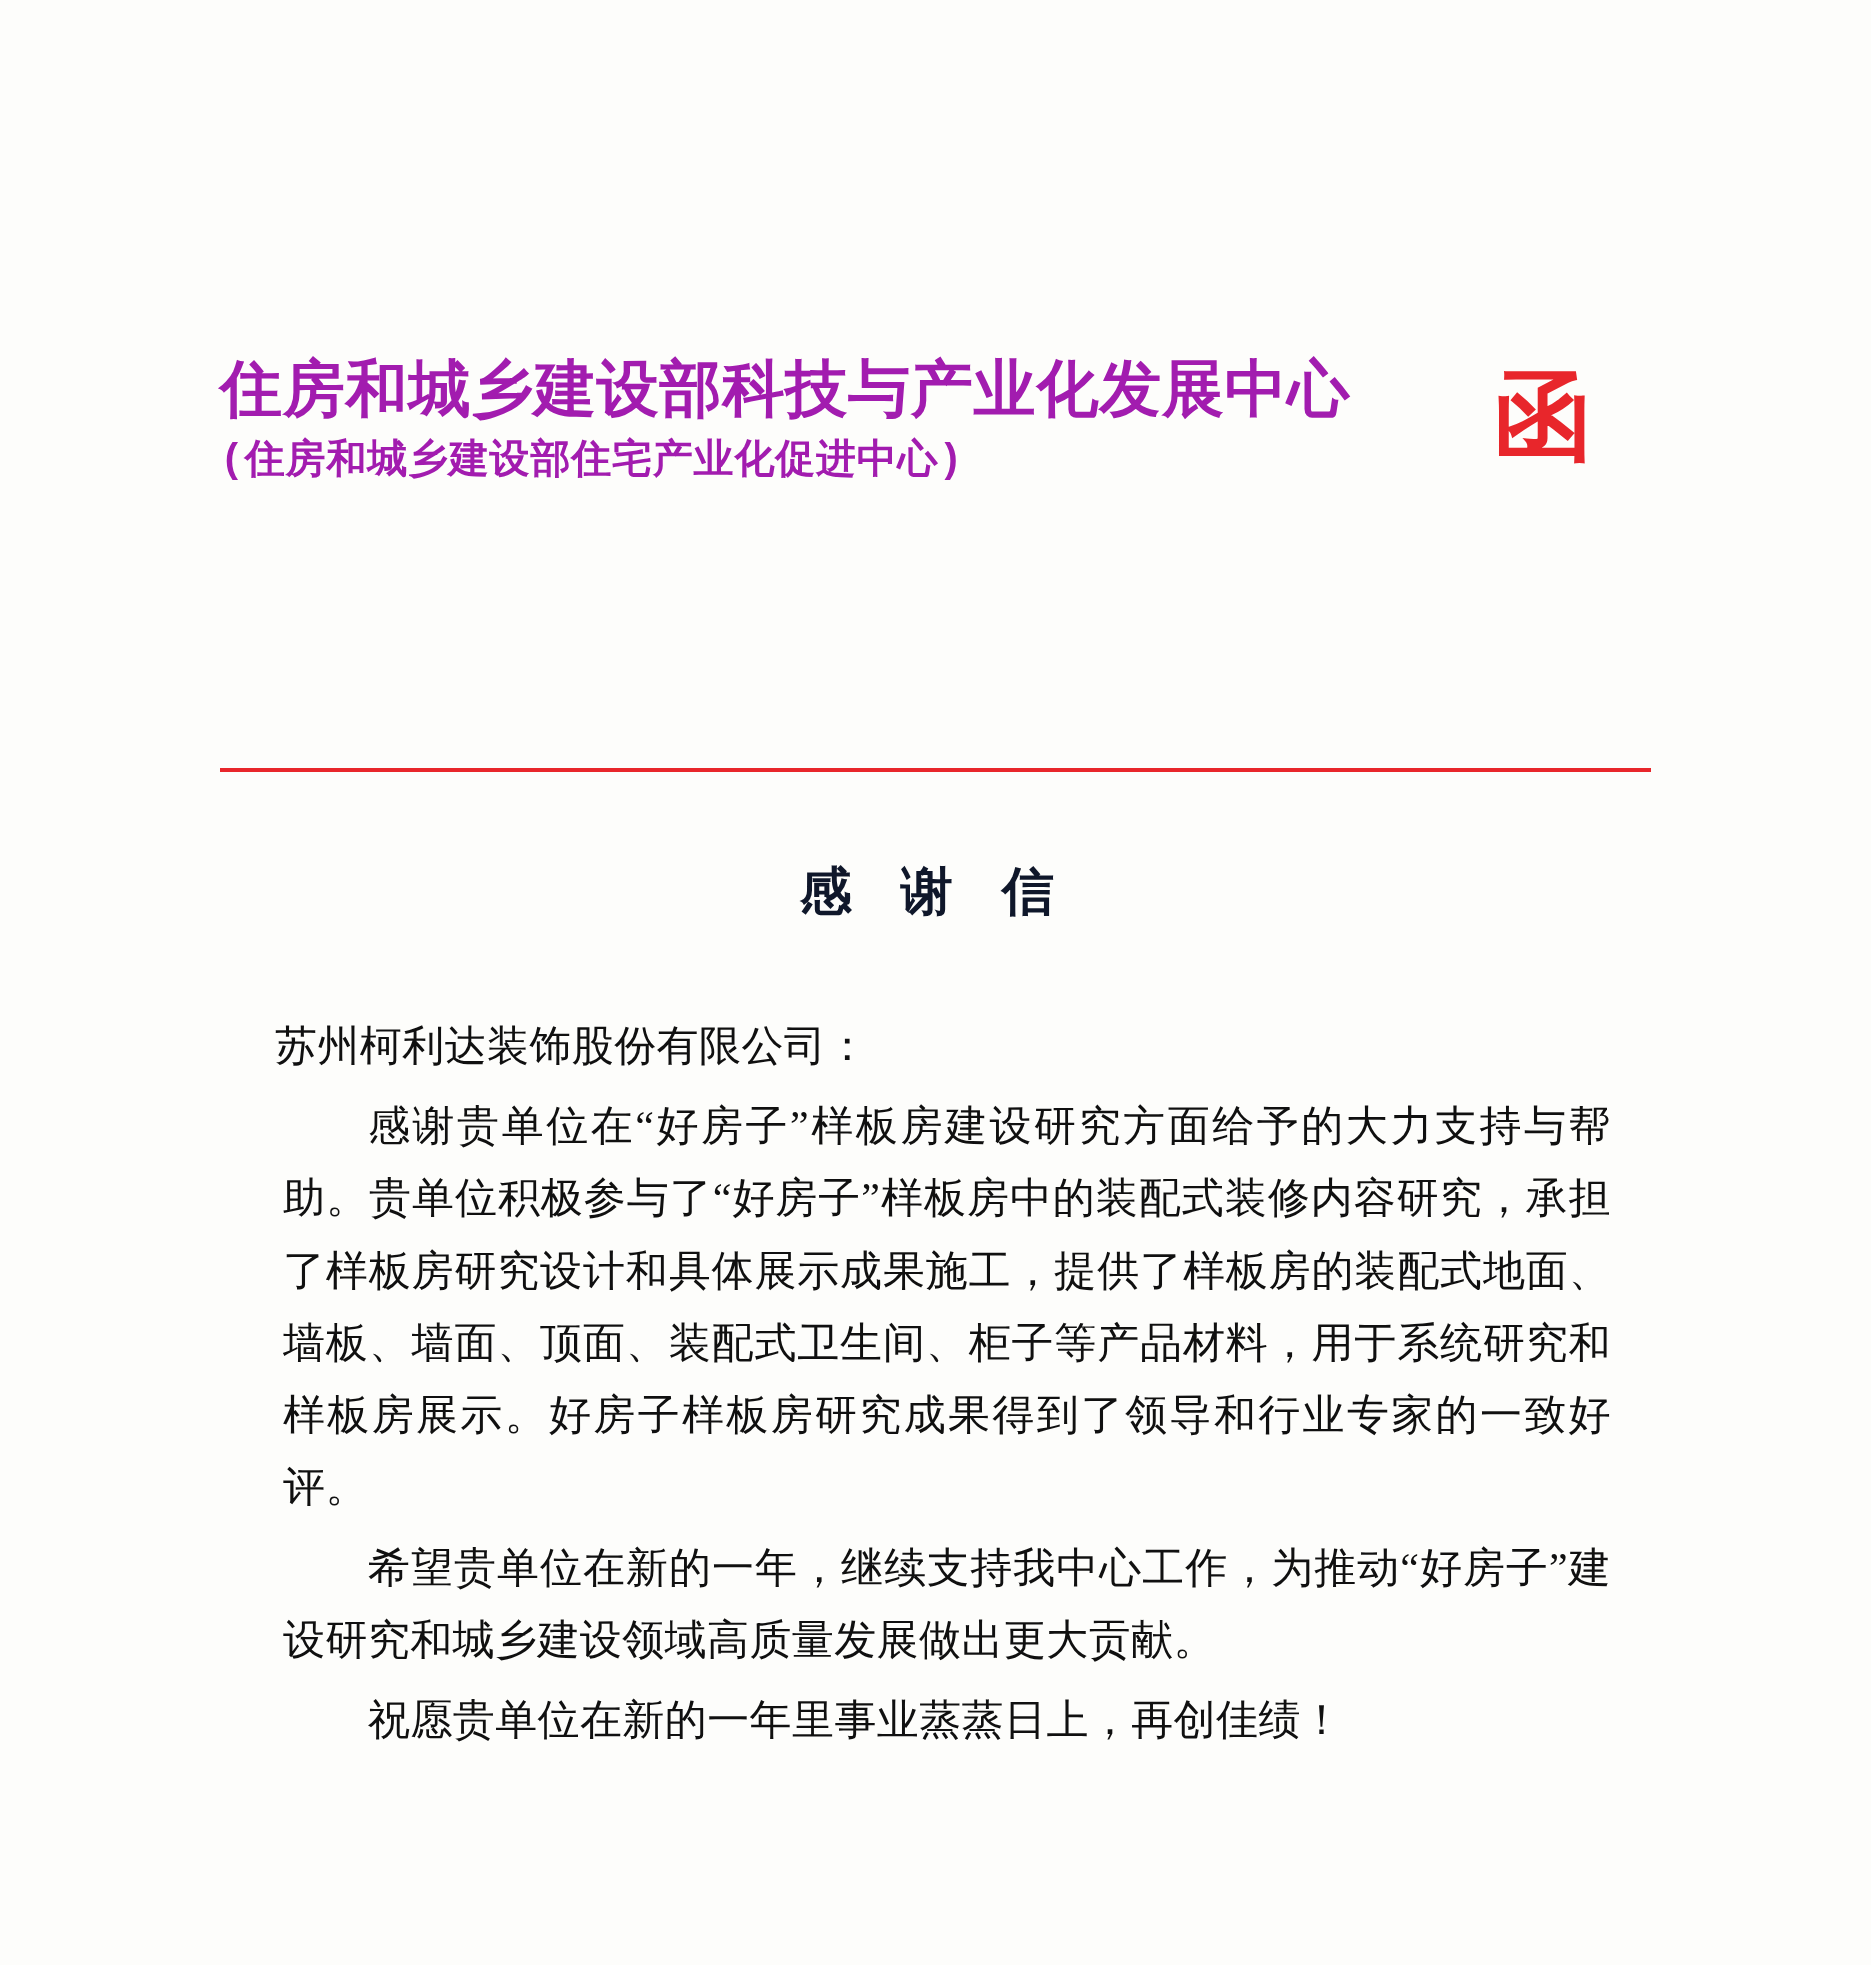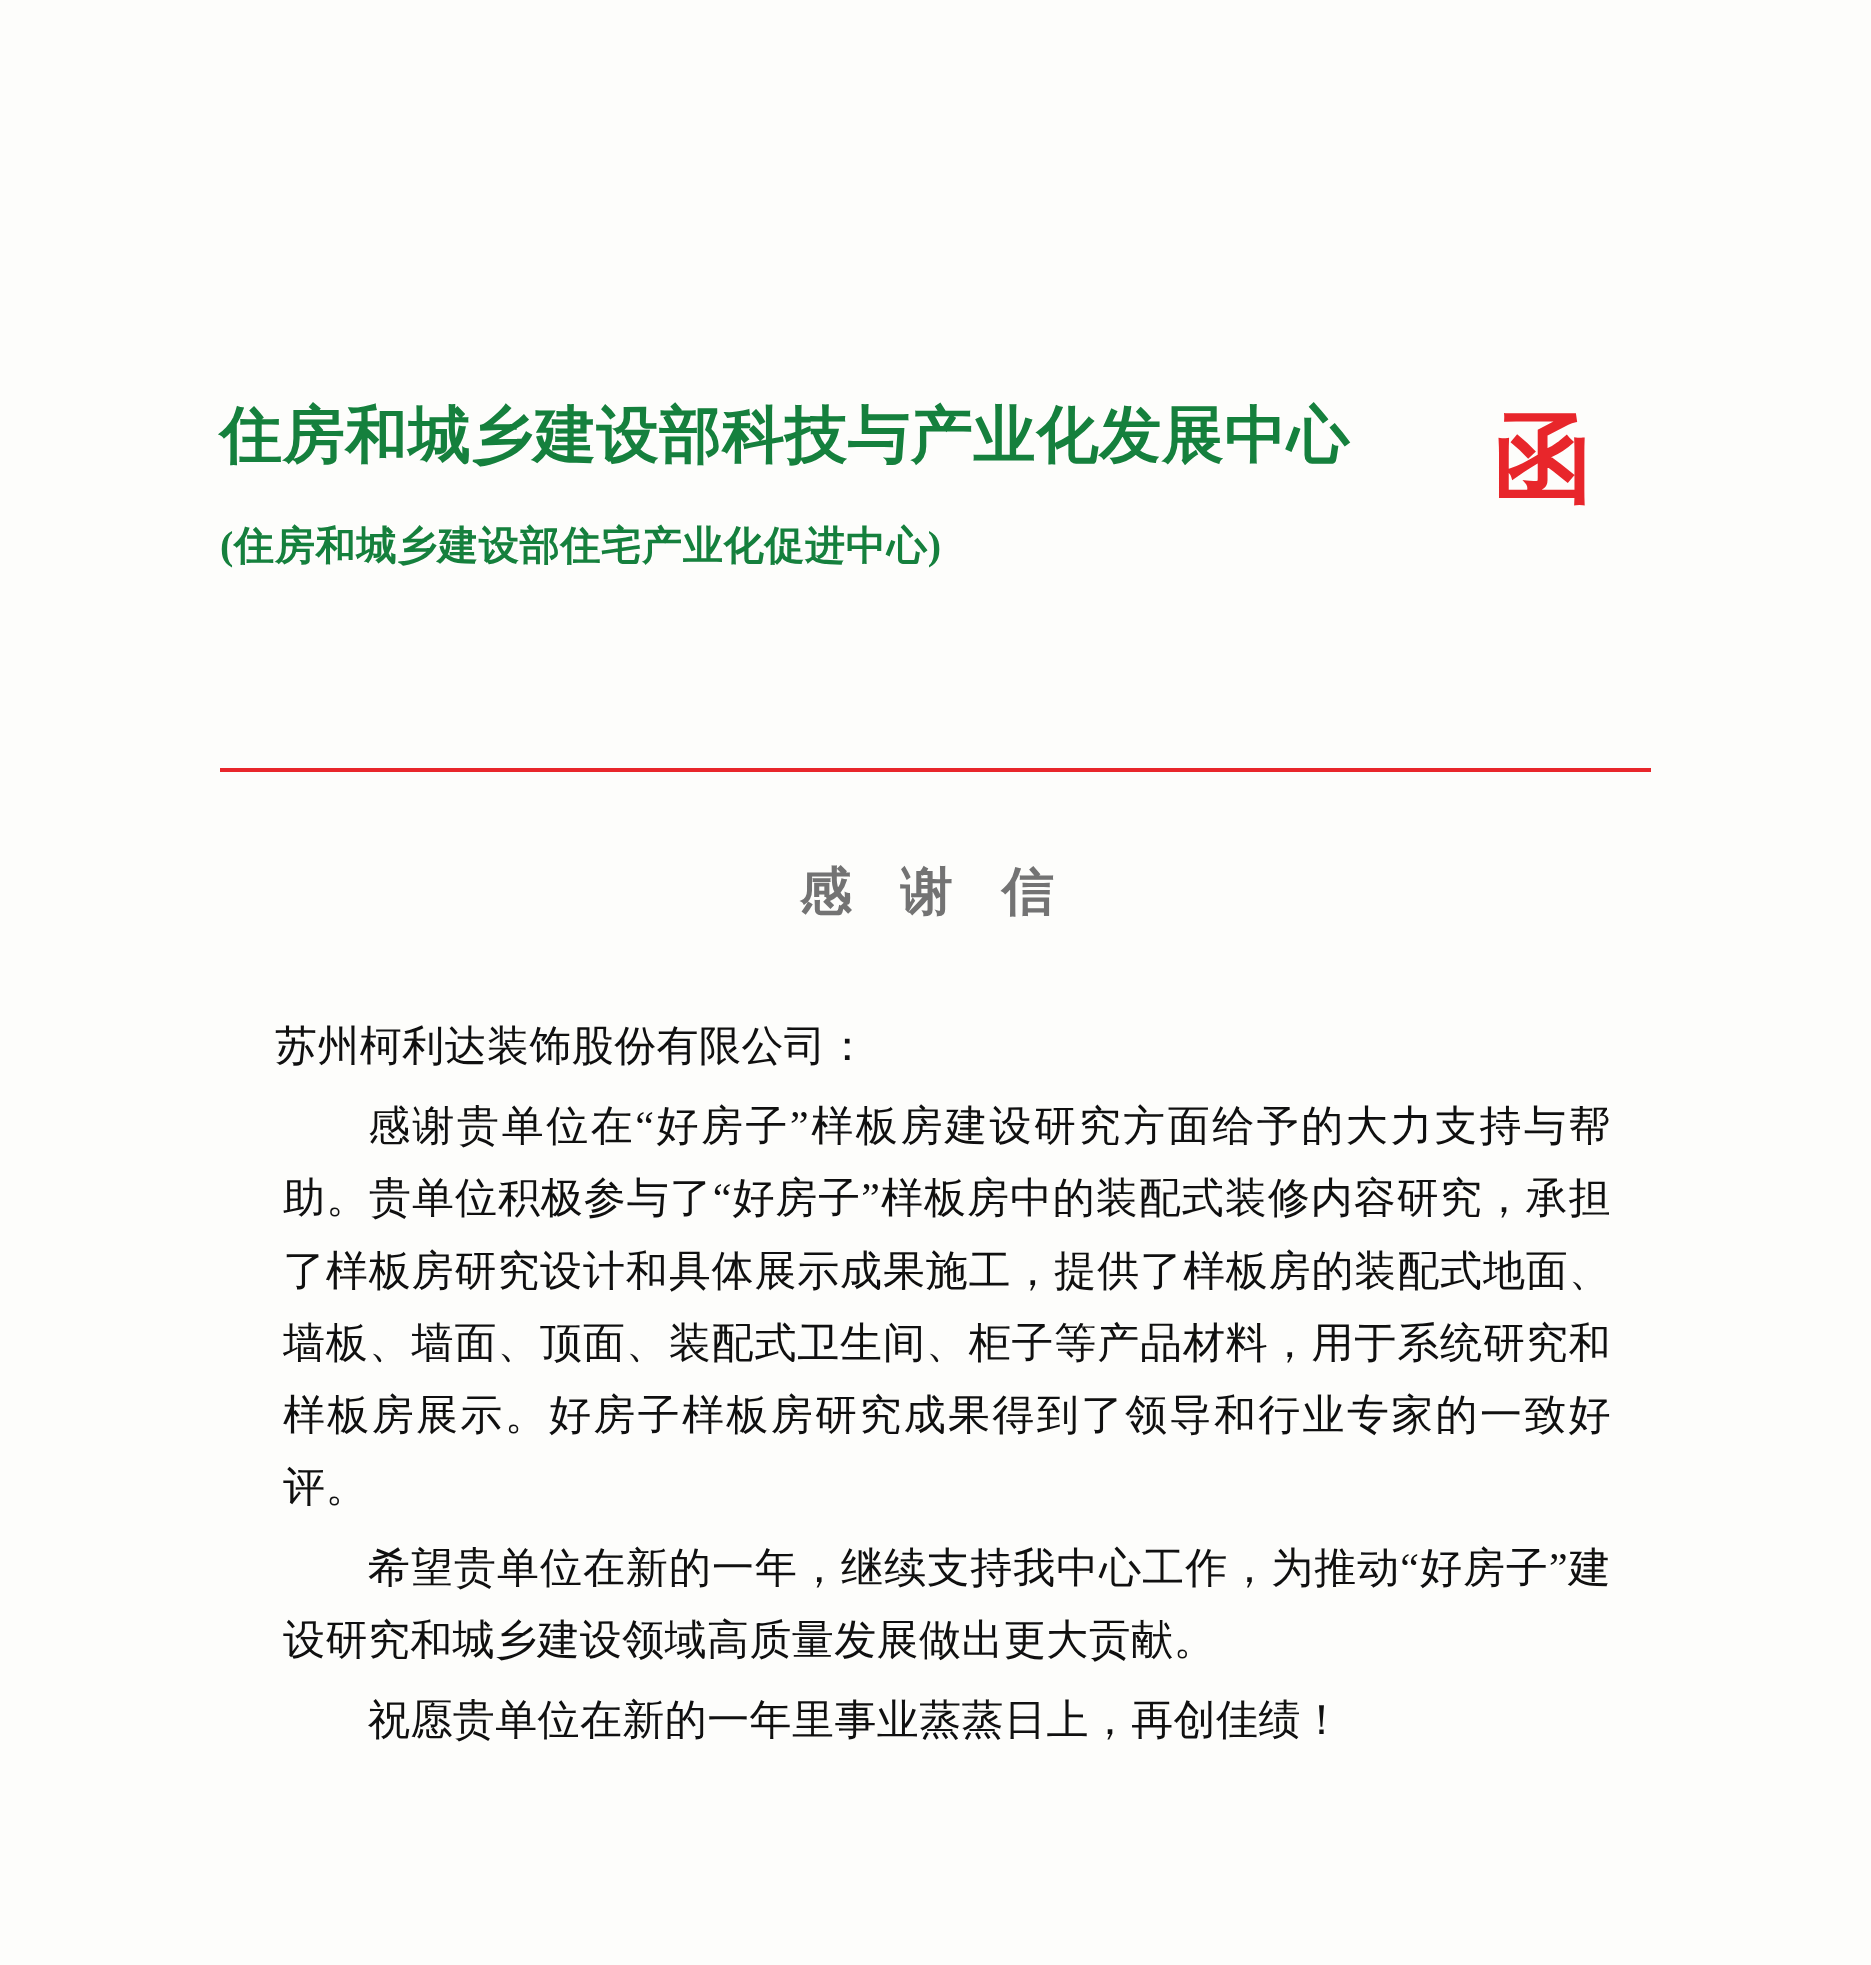"住房和城乡建设部科技与产业化发展中心" .lh-line1, .lh-line2 { color: #15803d -> #a21caf; font-family: Liberation Serif, serif -> Liberation Mono, monospace; margin-top: 42px -> none }
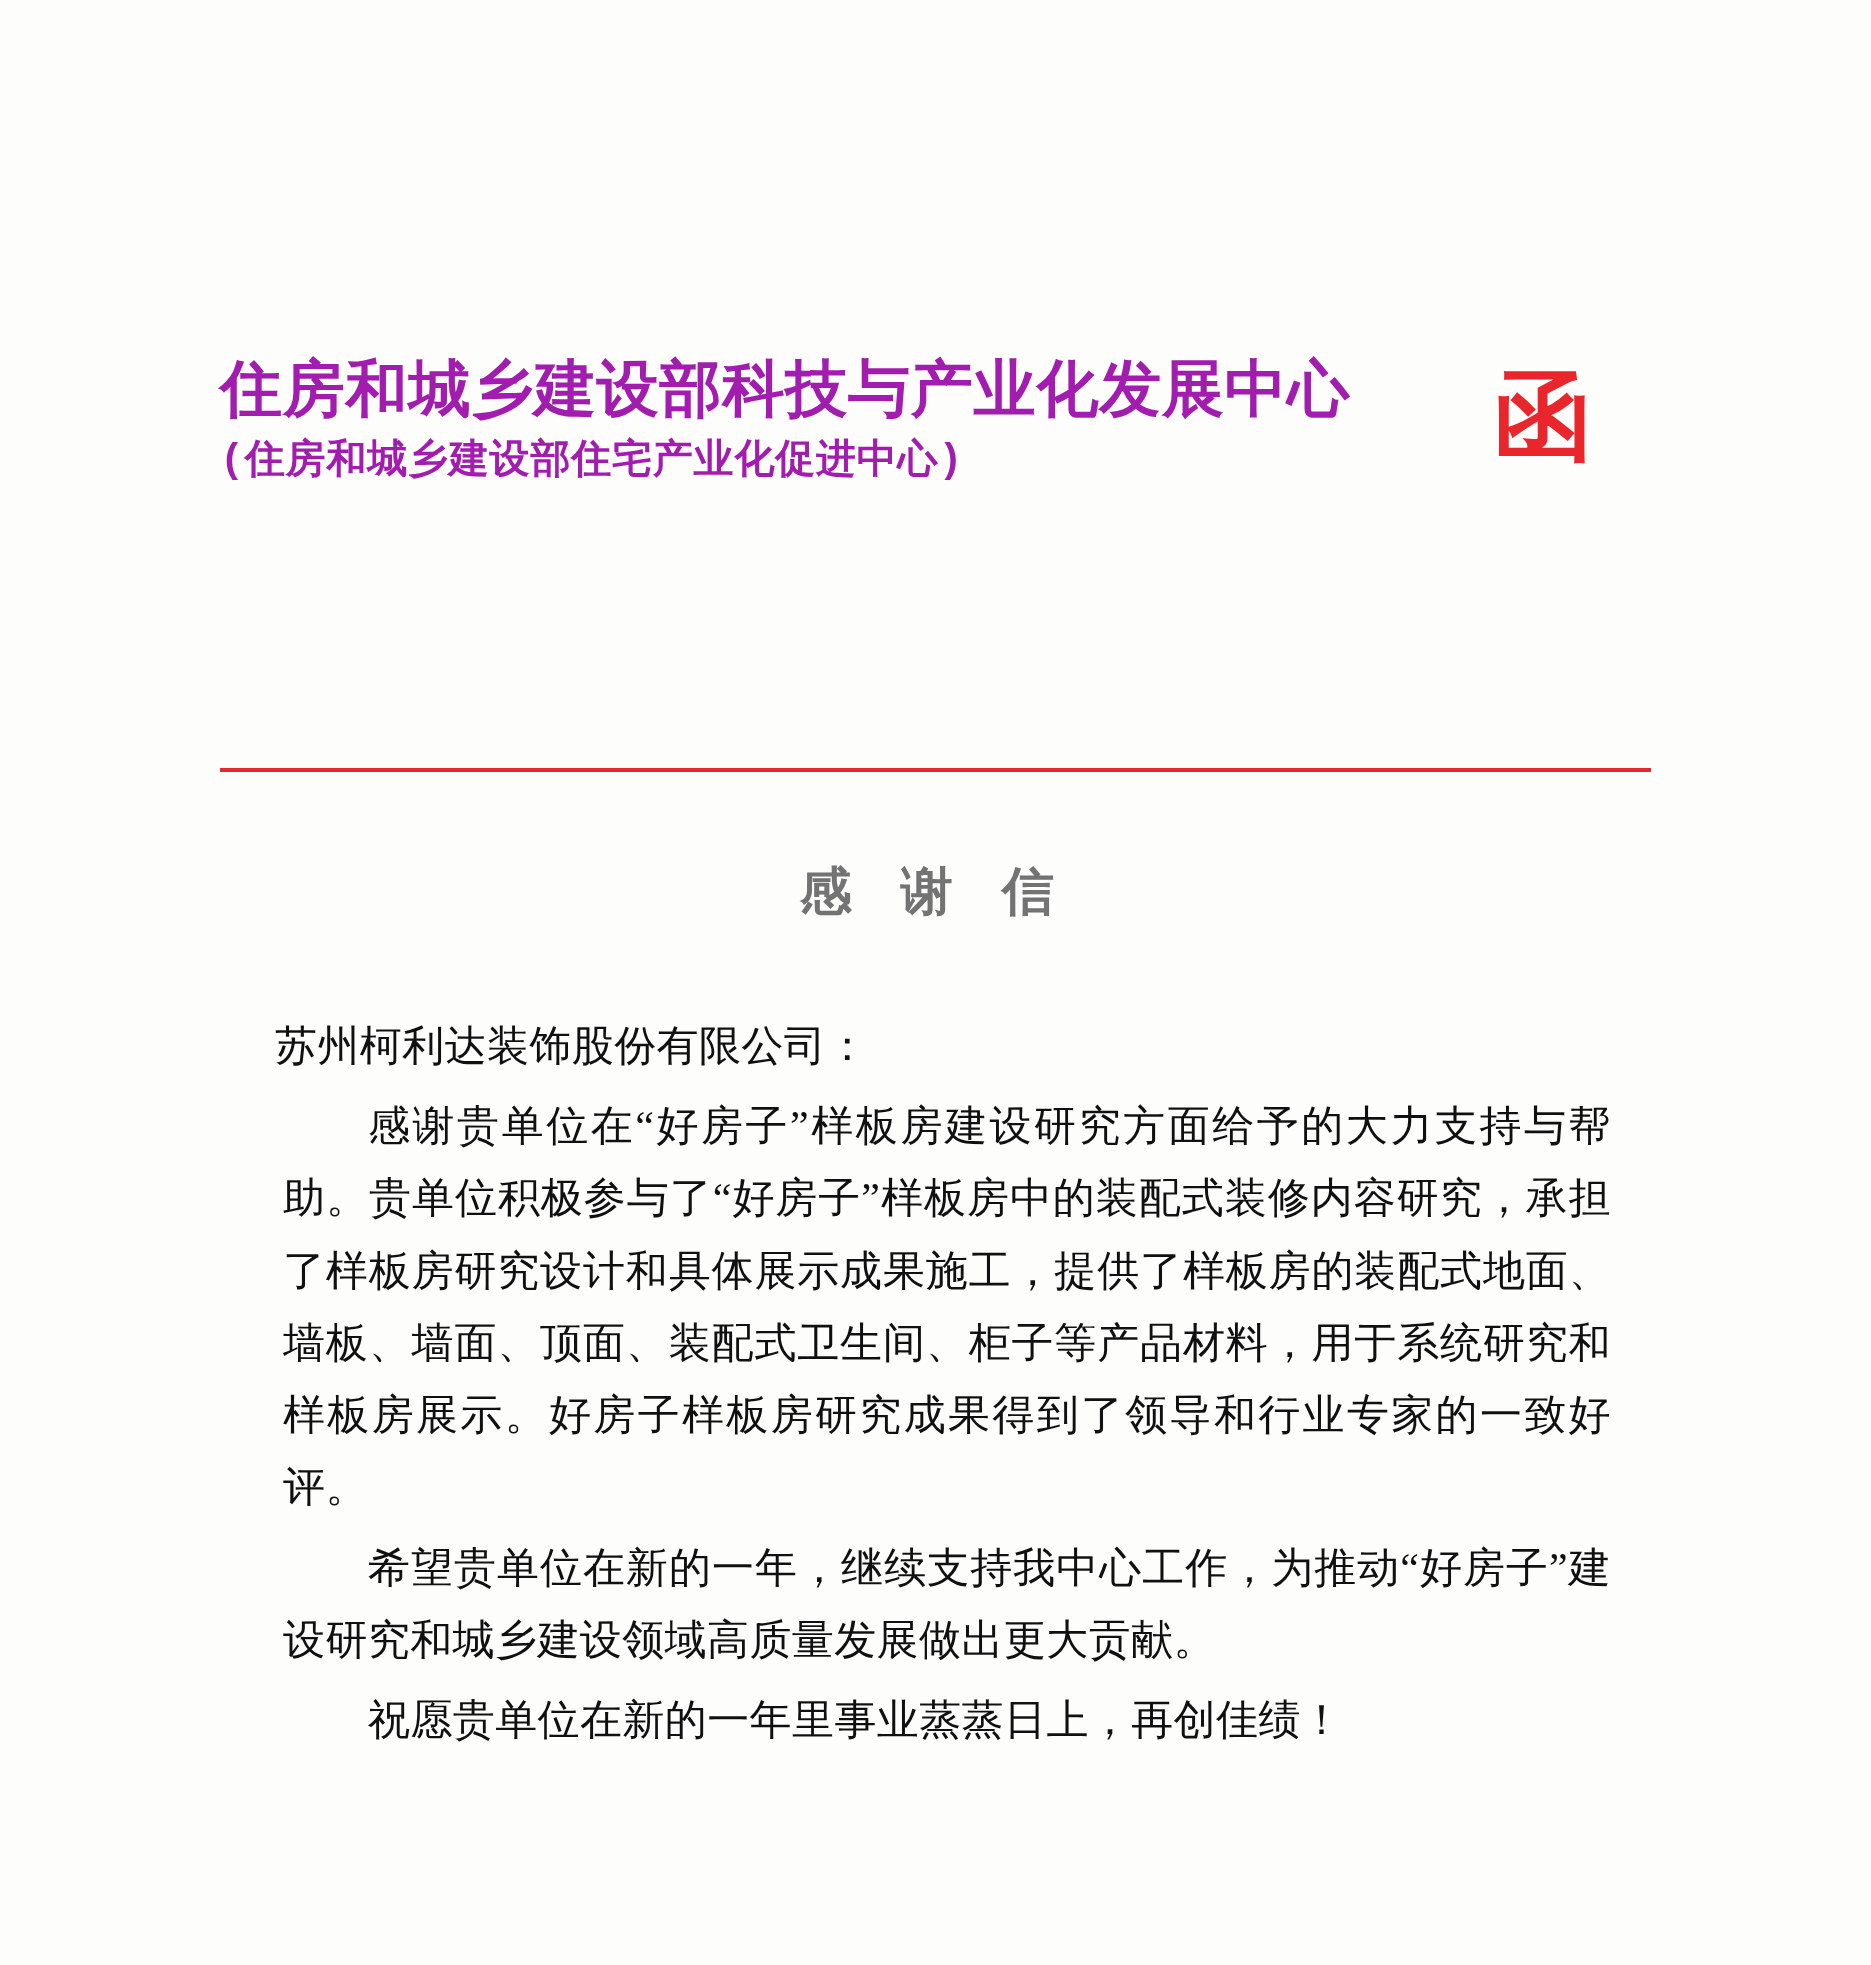"感 谢 信" .doc-title { color: #737373 -> #0f172a }
